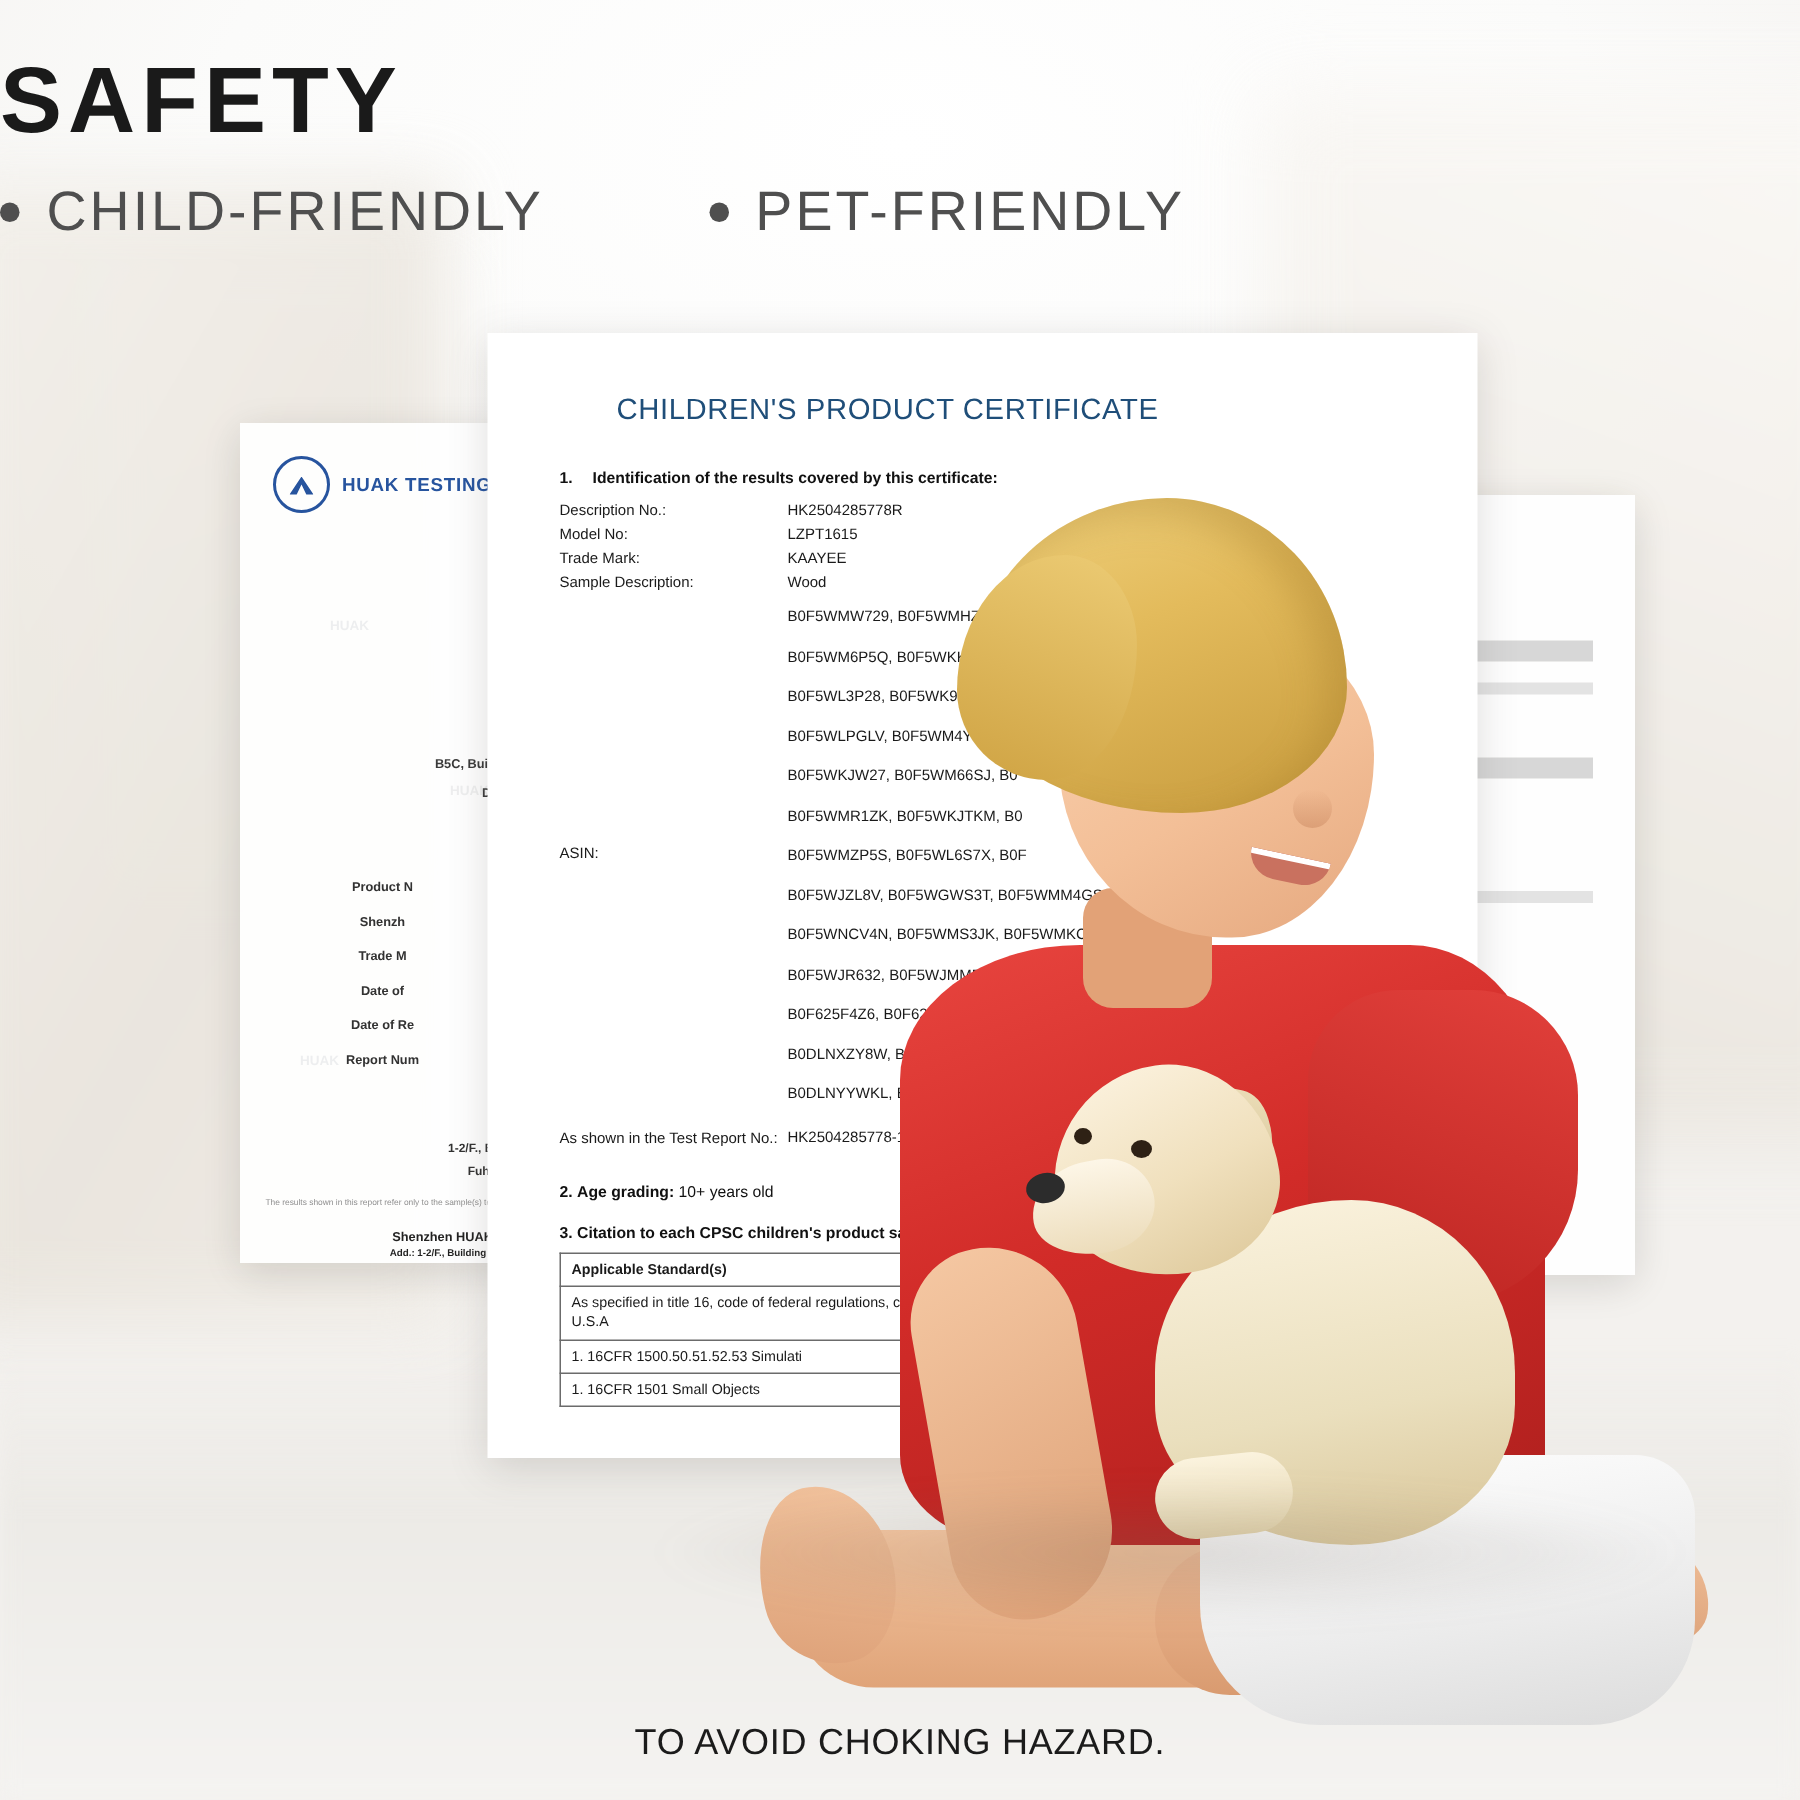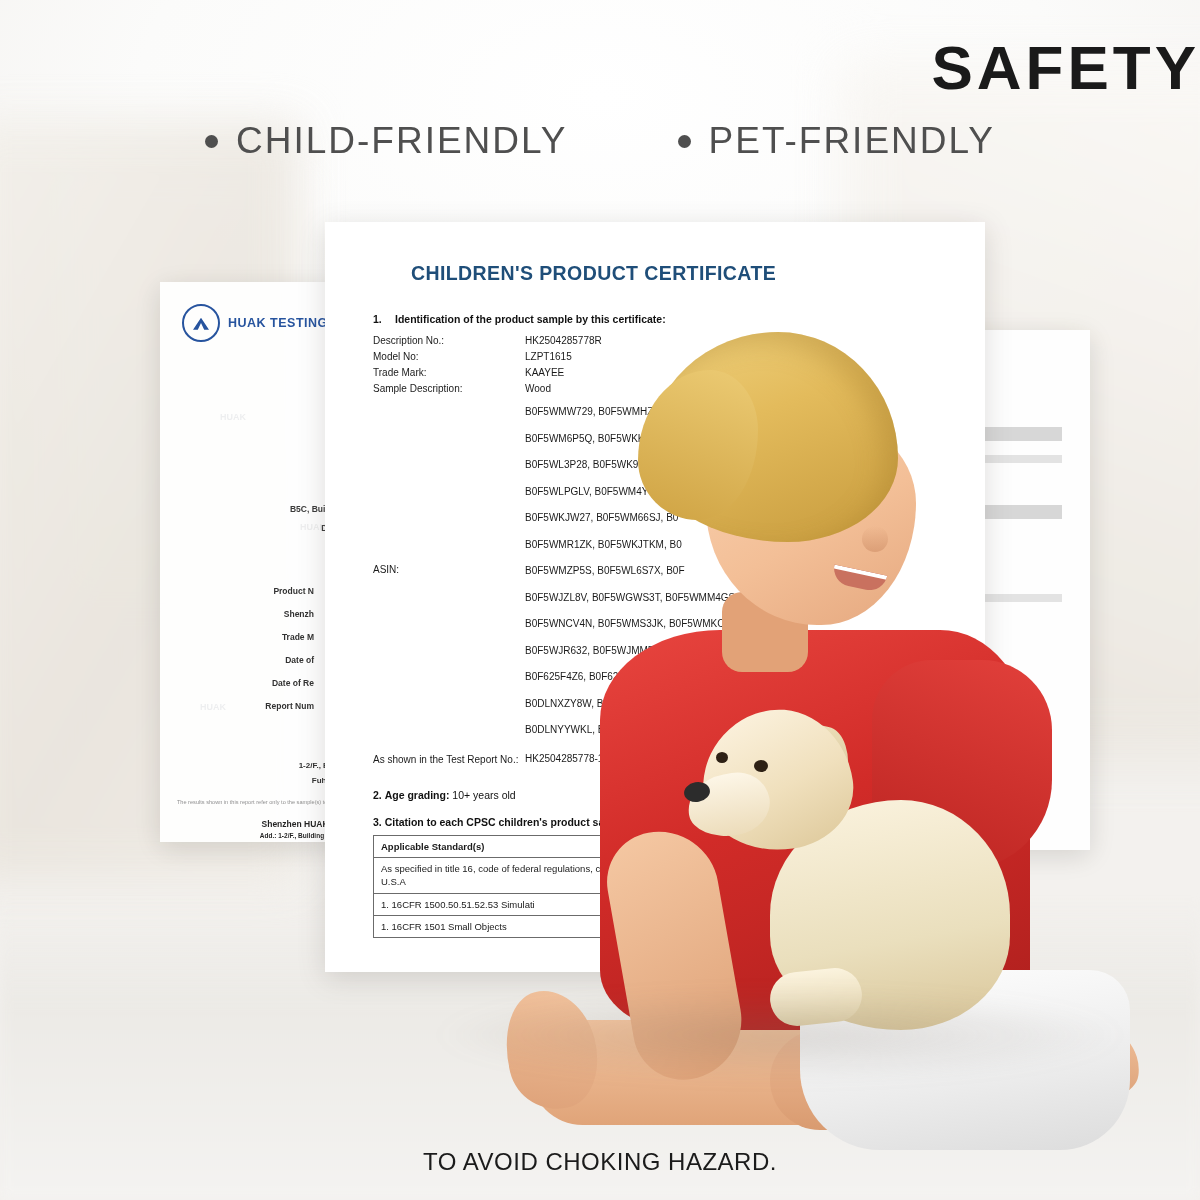"SAFETY" .headline { text-align: right -> left }
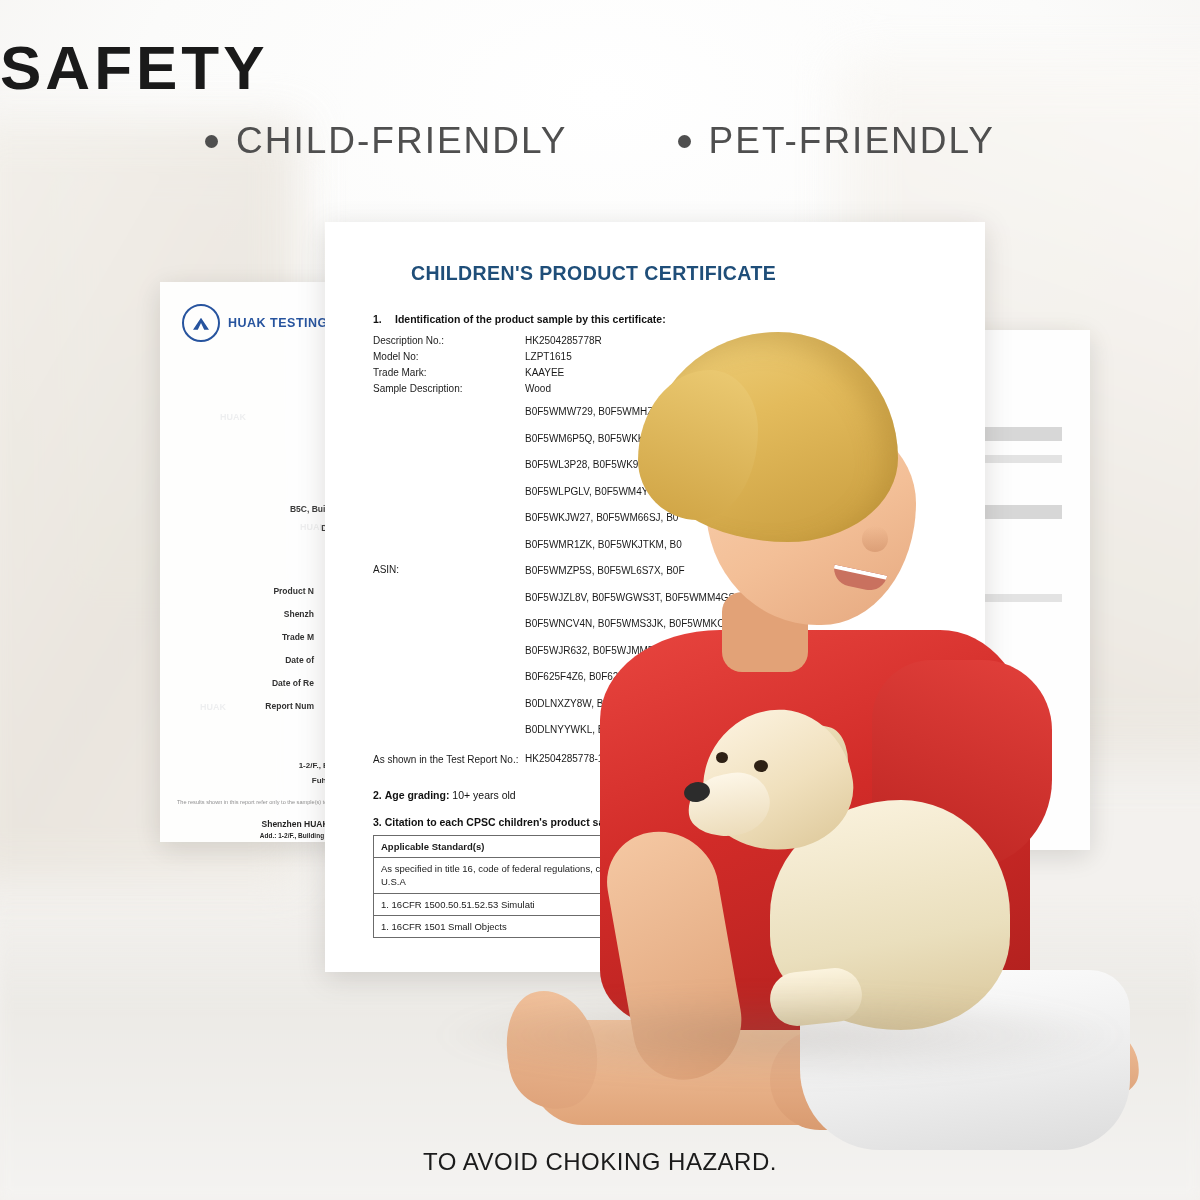"CHILD-FRIENDLY" .sub-row { justify-content: center -> none }
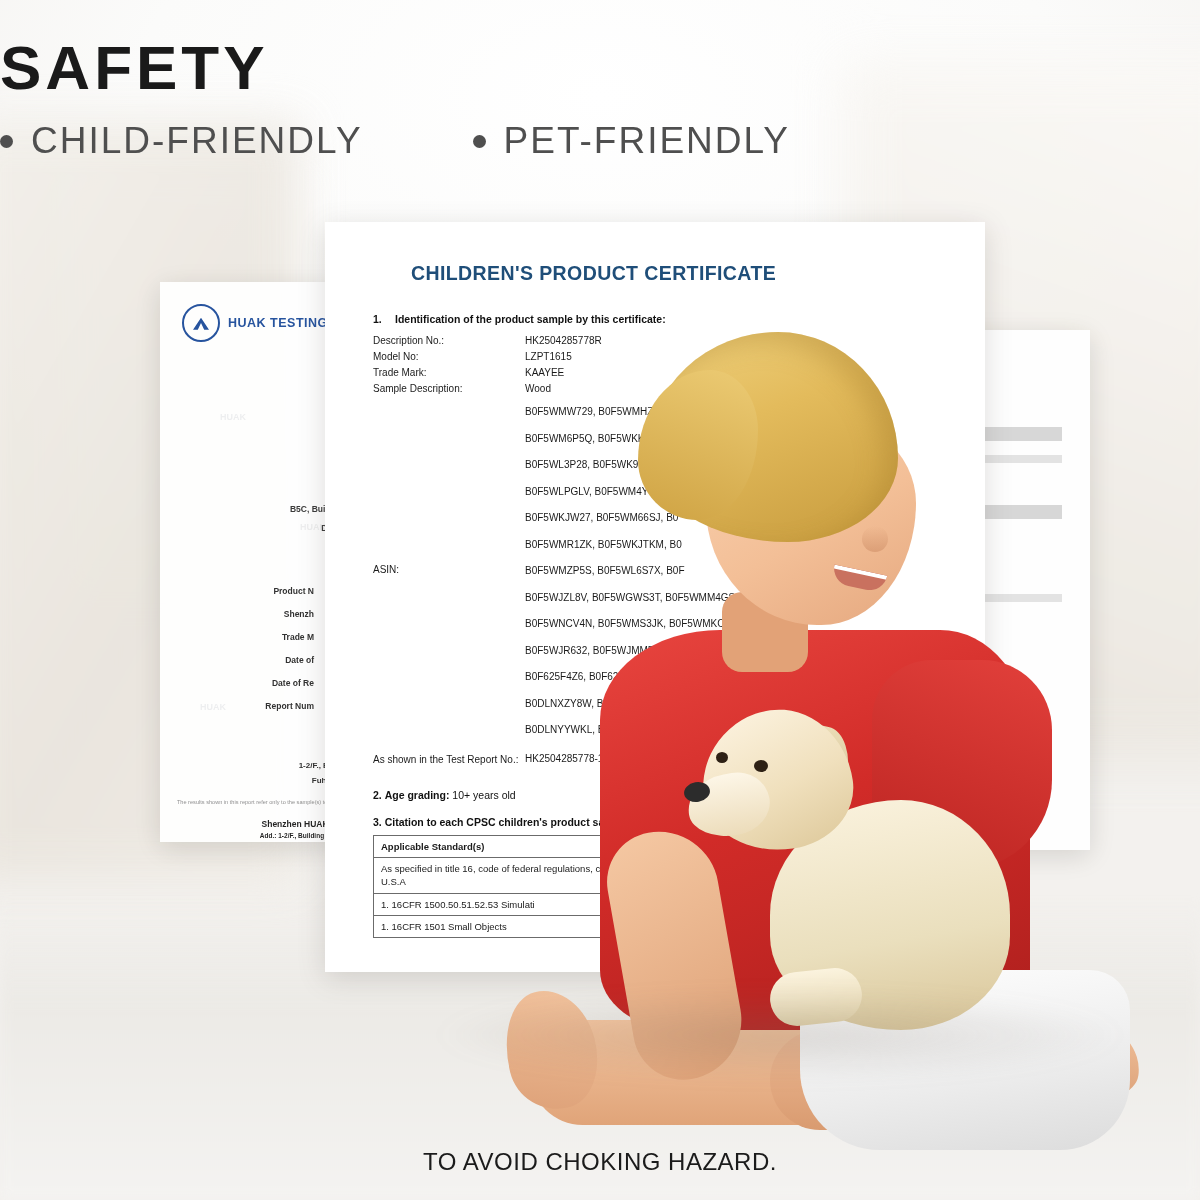"CHILDREN'S PRODUCT CERTIFICATE" .cpc-title { font-weight: bold -> normal }
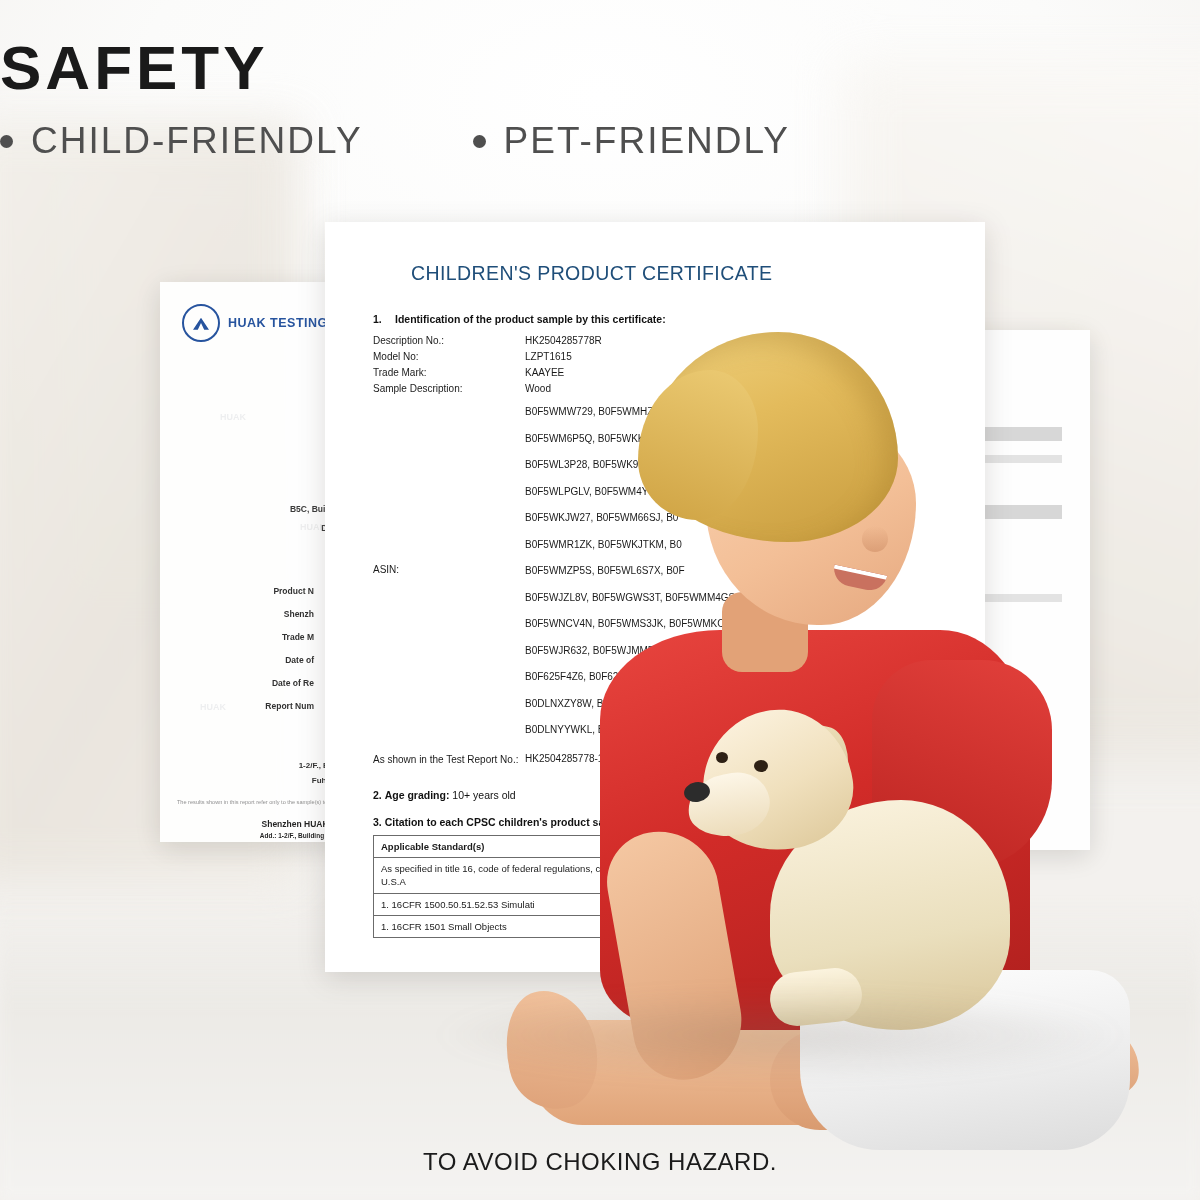"Identification of the product sample" span { text: product sample -> results covered }
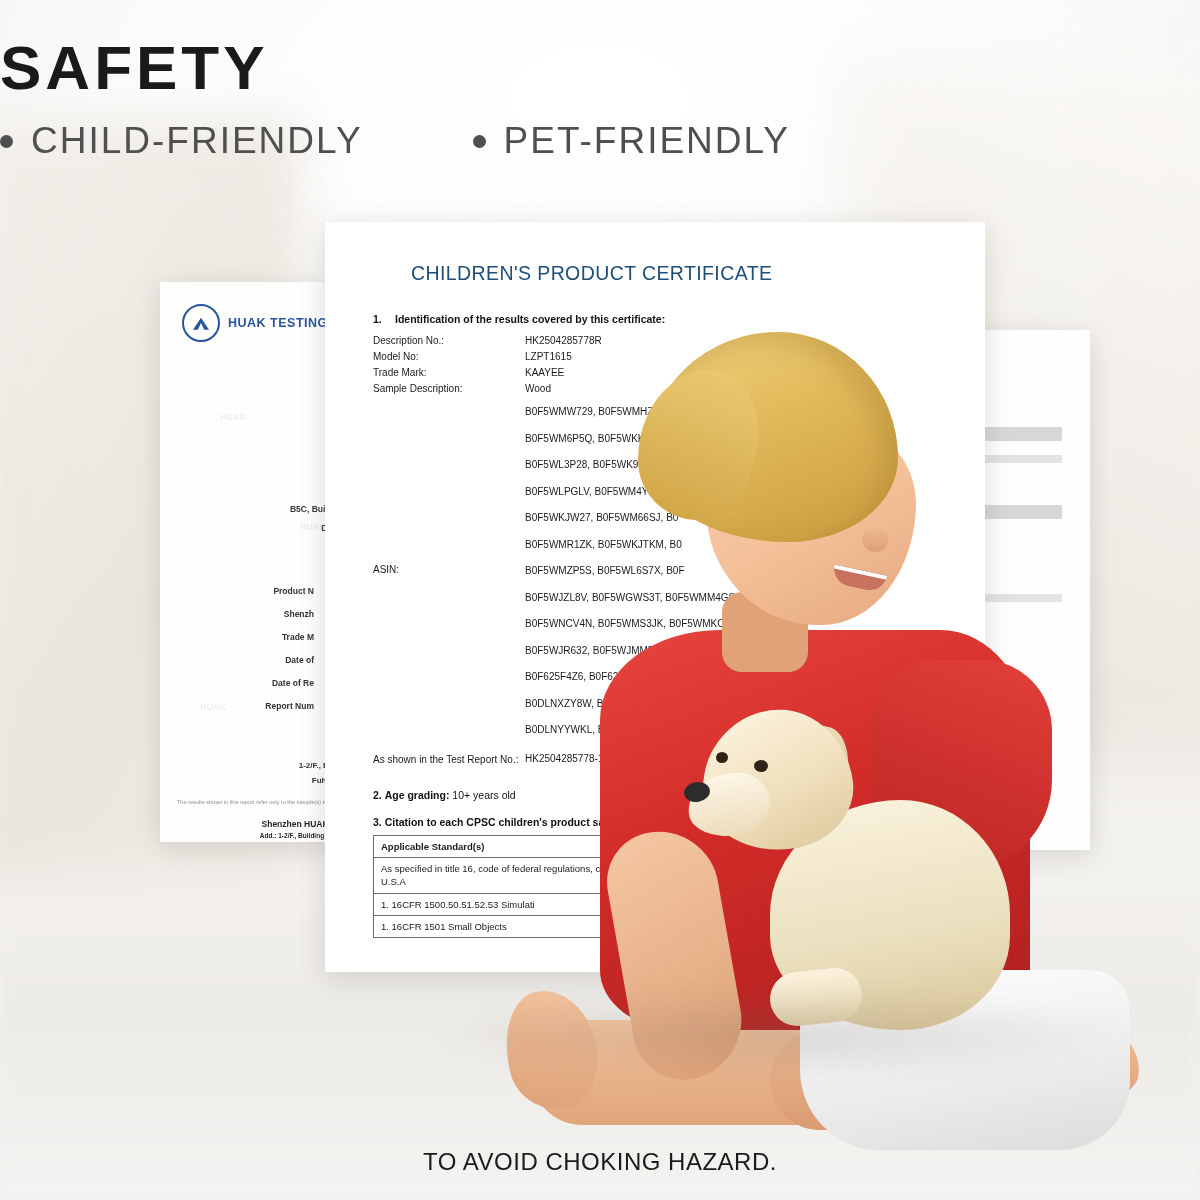"Product N" .kv-col div { text-align: right -> center }
